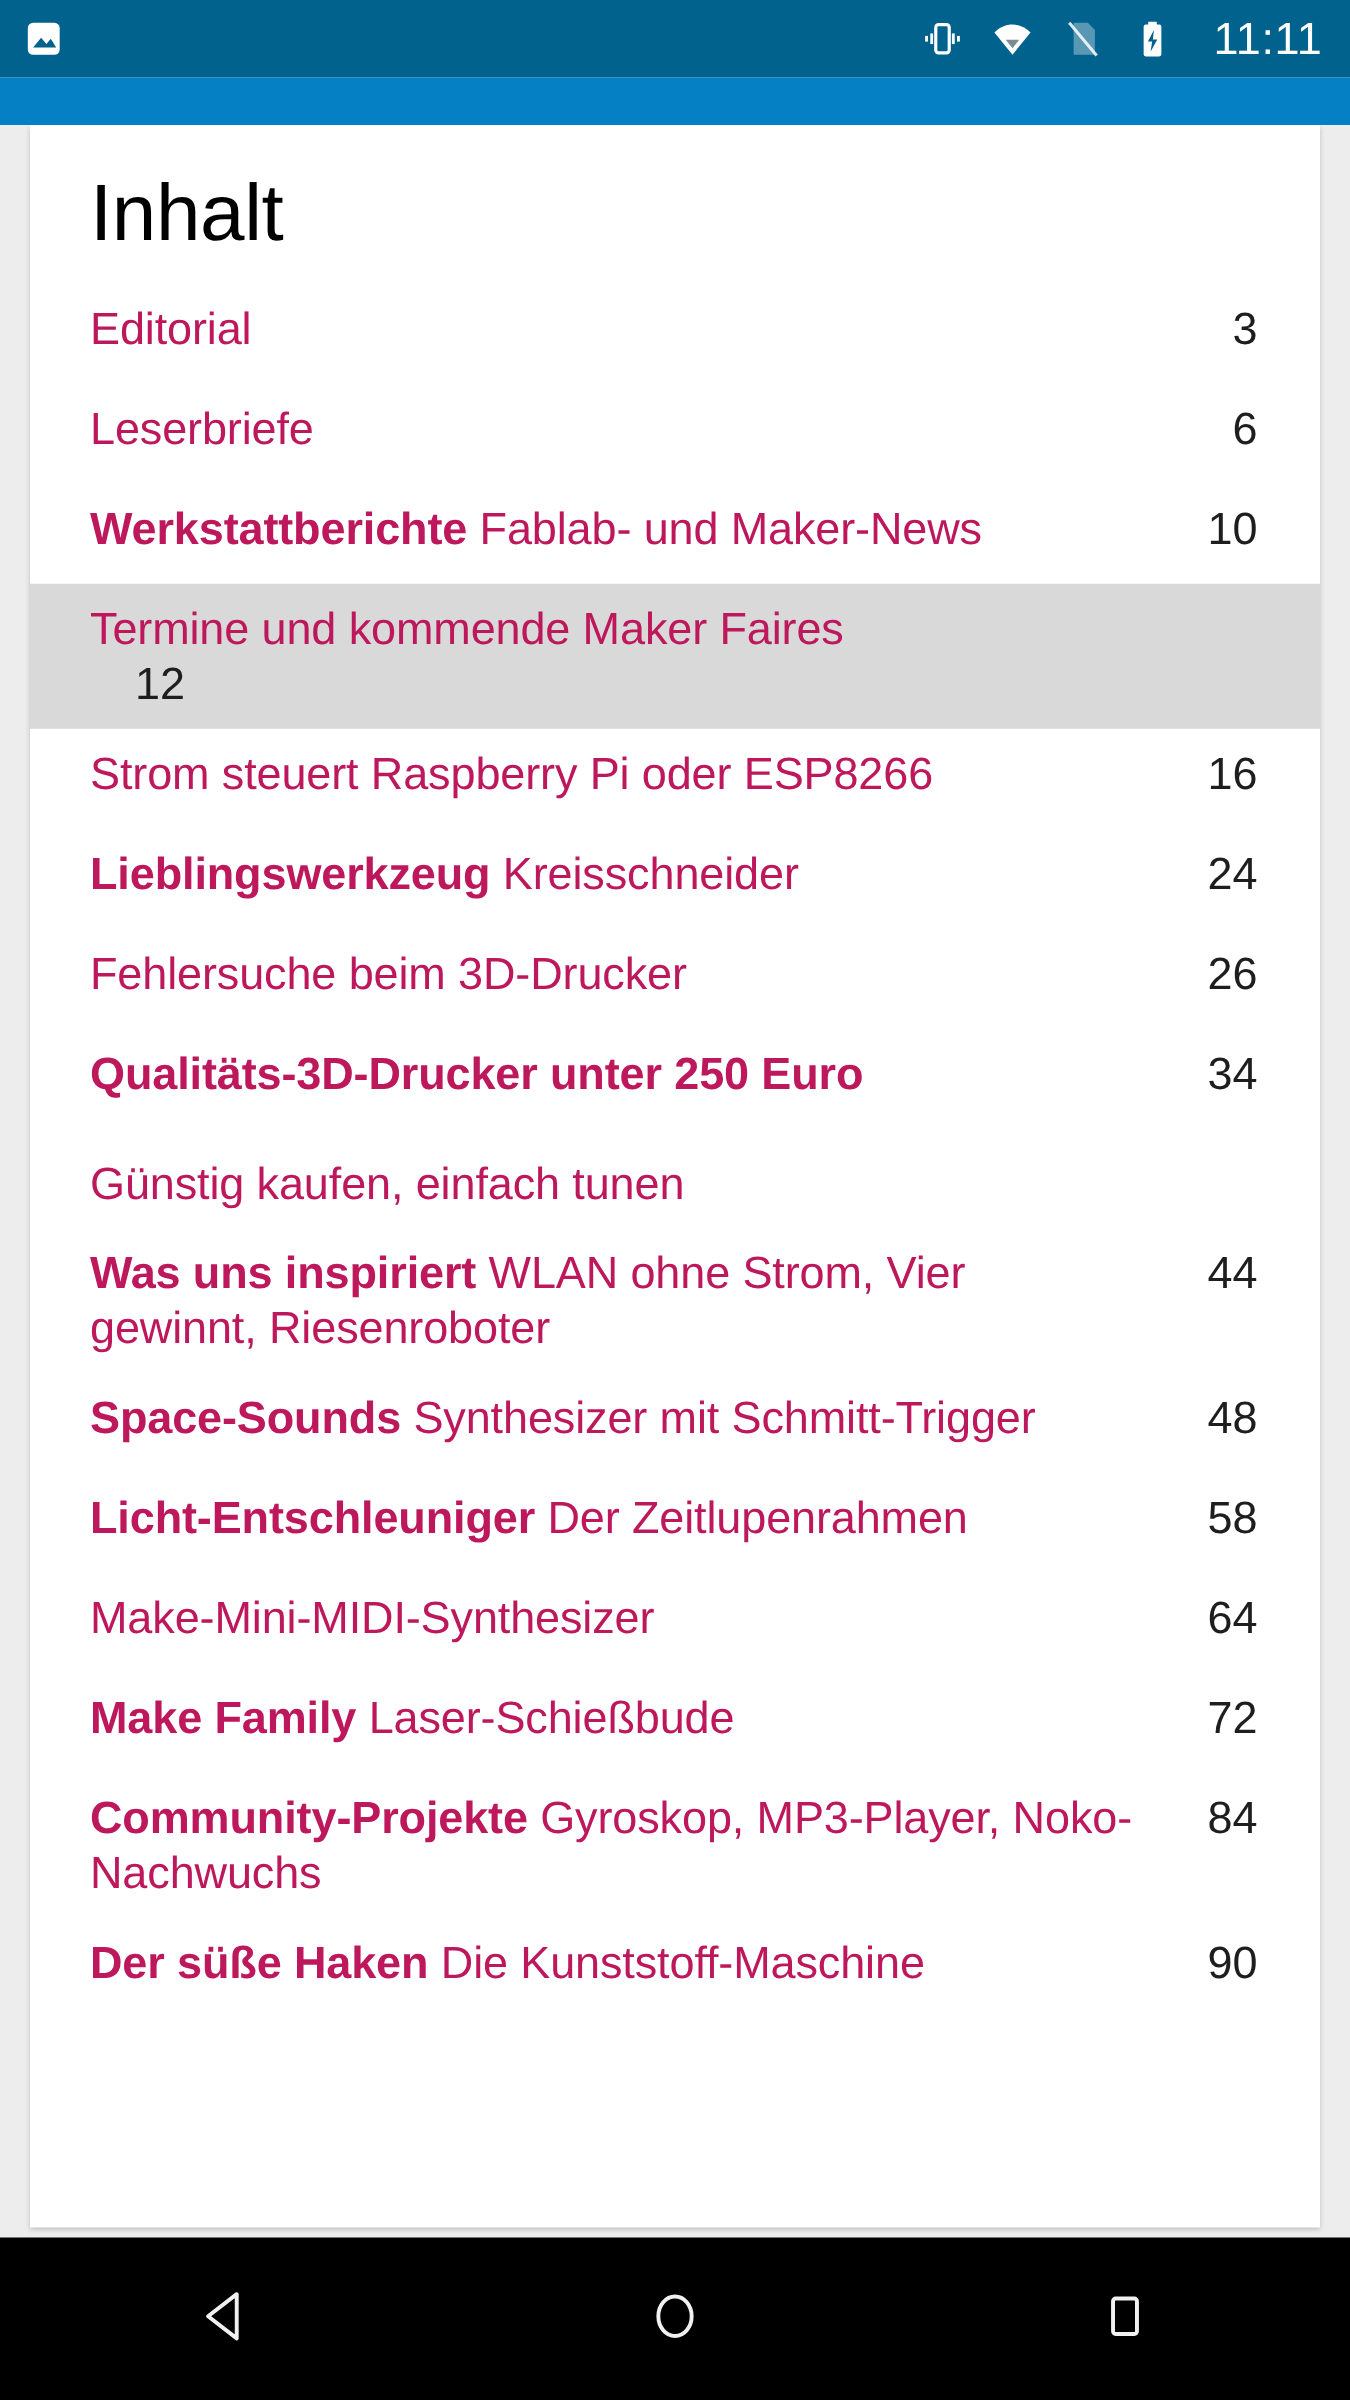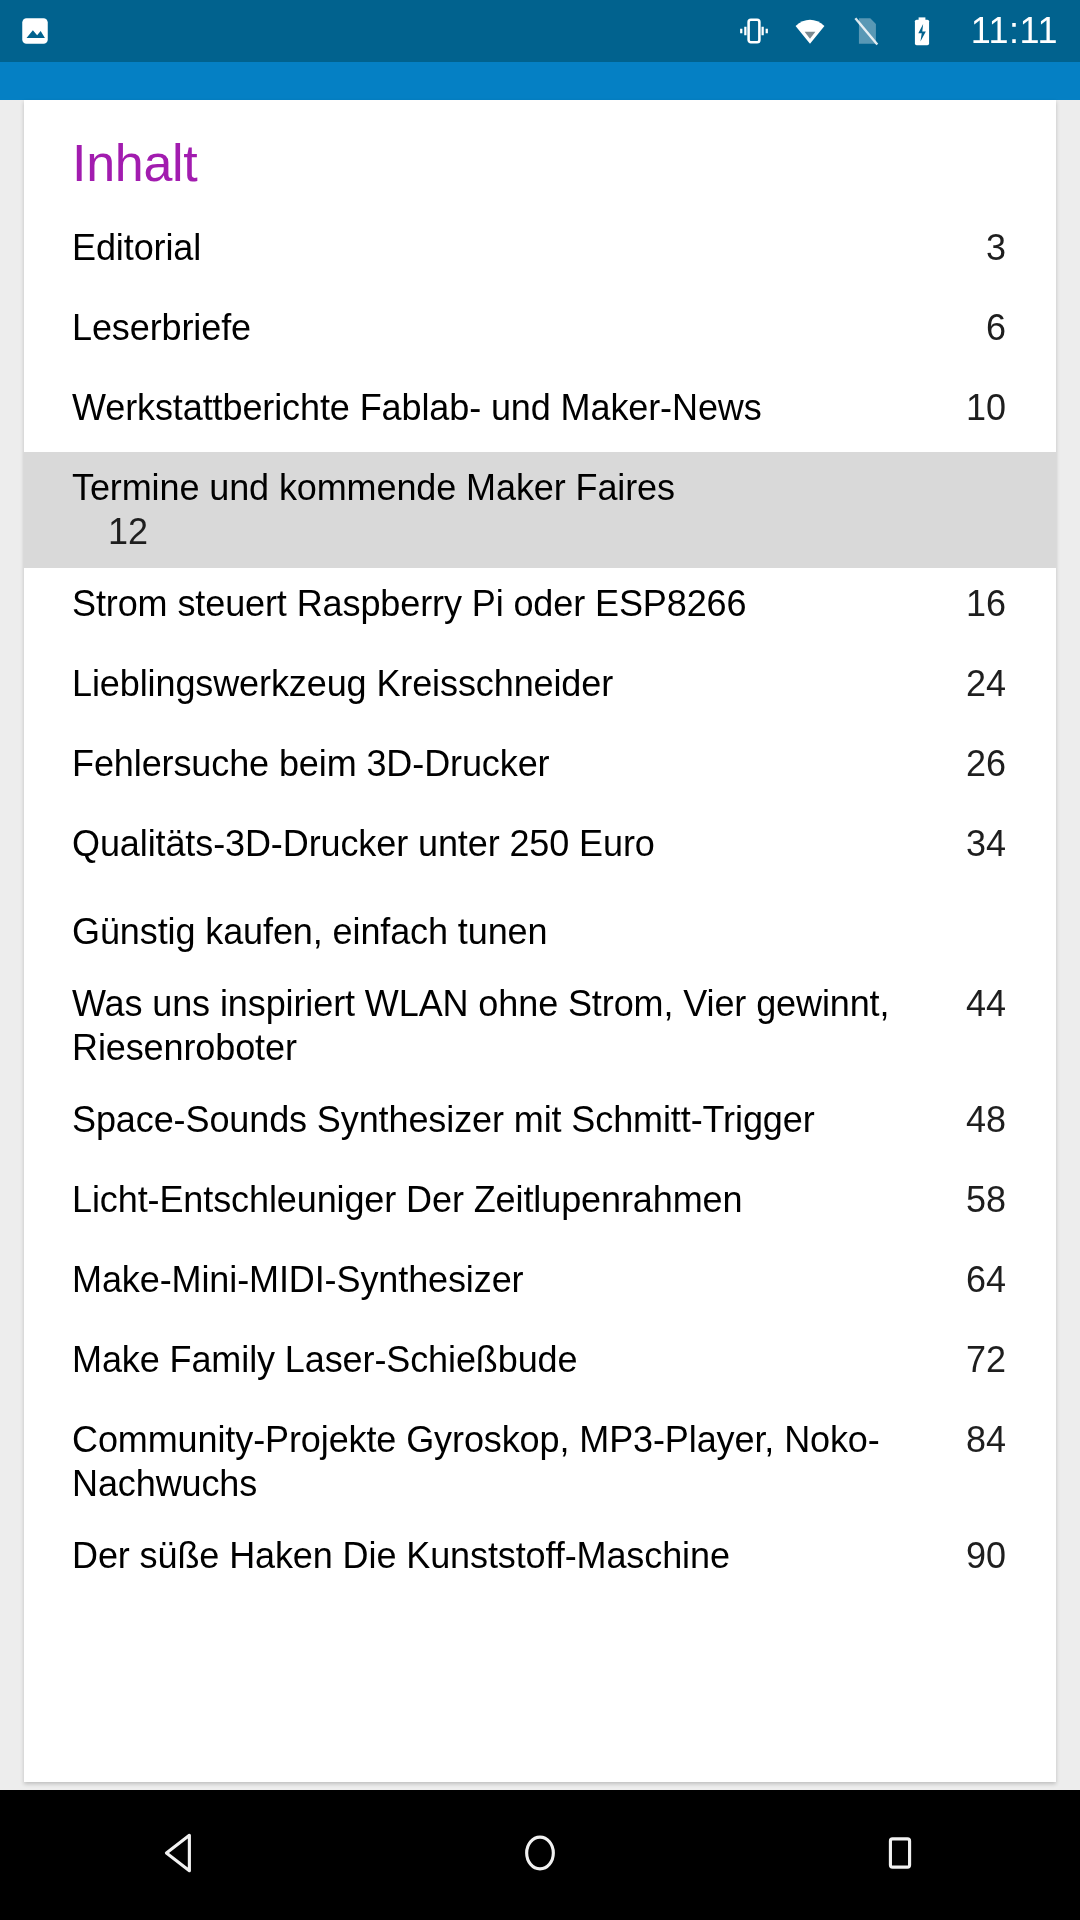"Inhalt" #page-title { color: #a21caf -> #000000; font-size: 52px -> 64px }
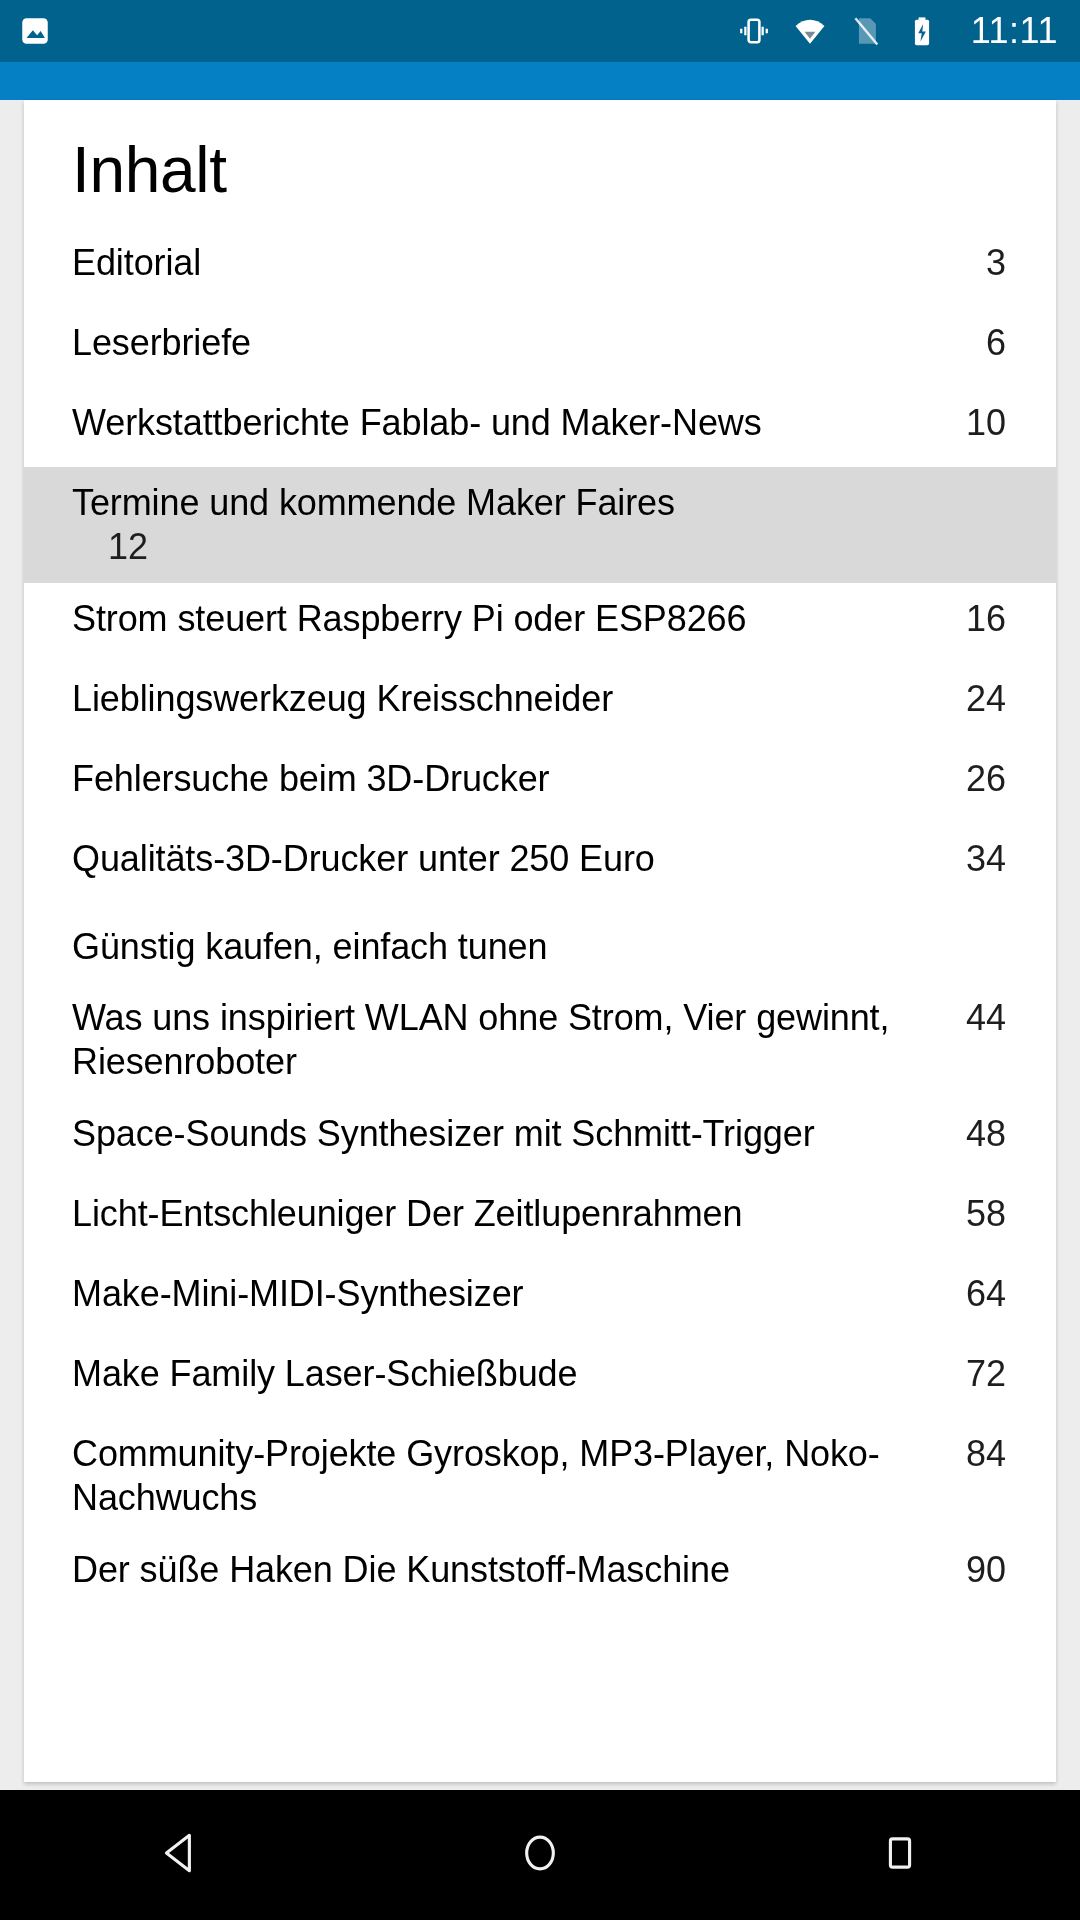"Editorial" .toc-text { color: #000000 -> #be185d }
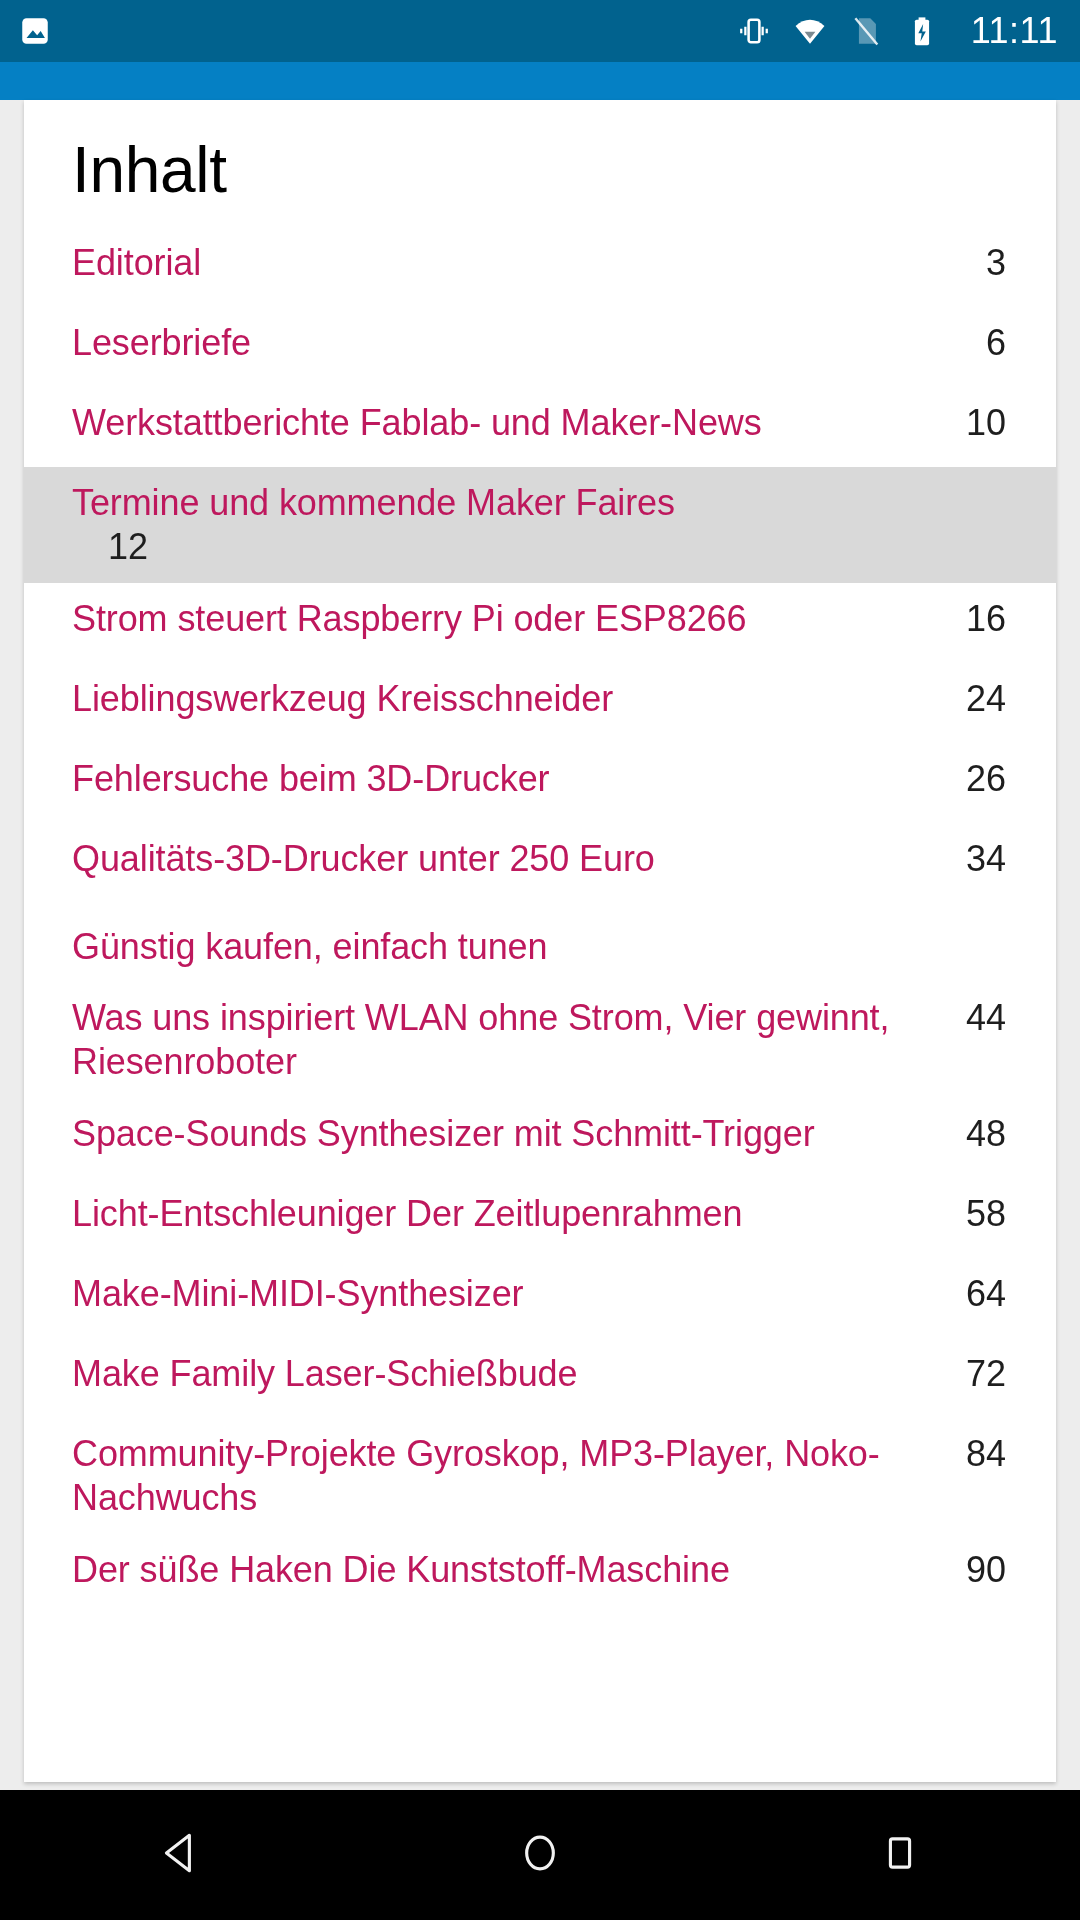"Werkstattberichte" .toc-text b { font-weight: 400 -> 700 }
